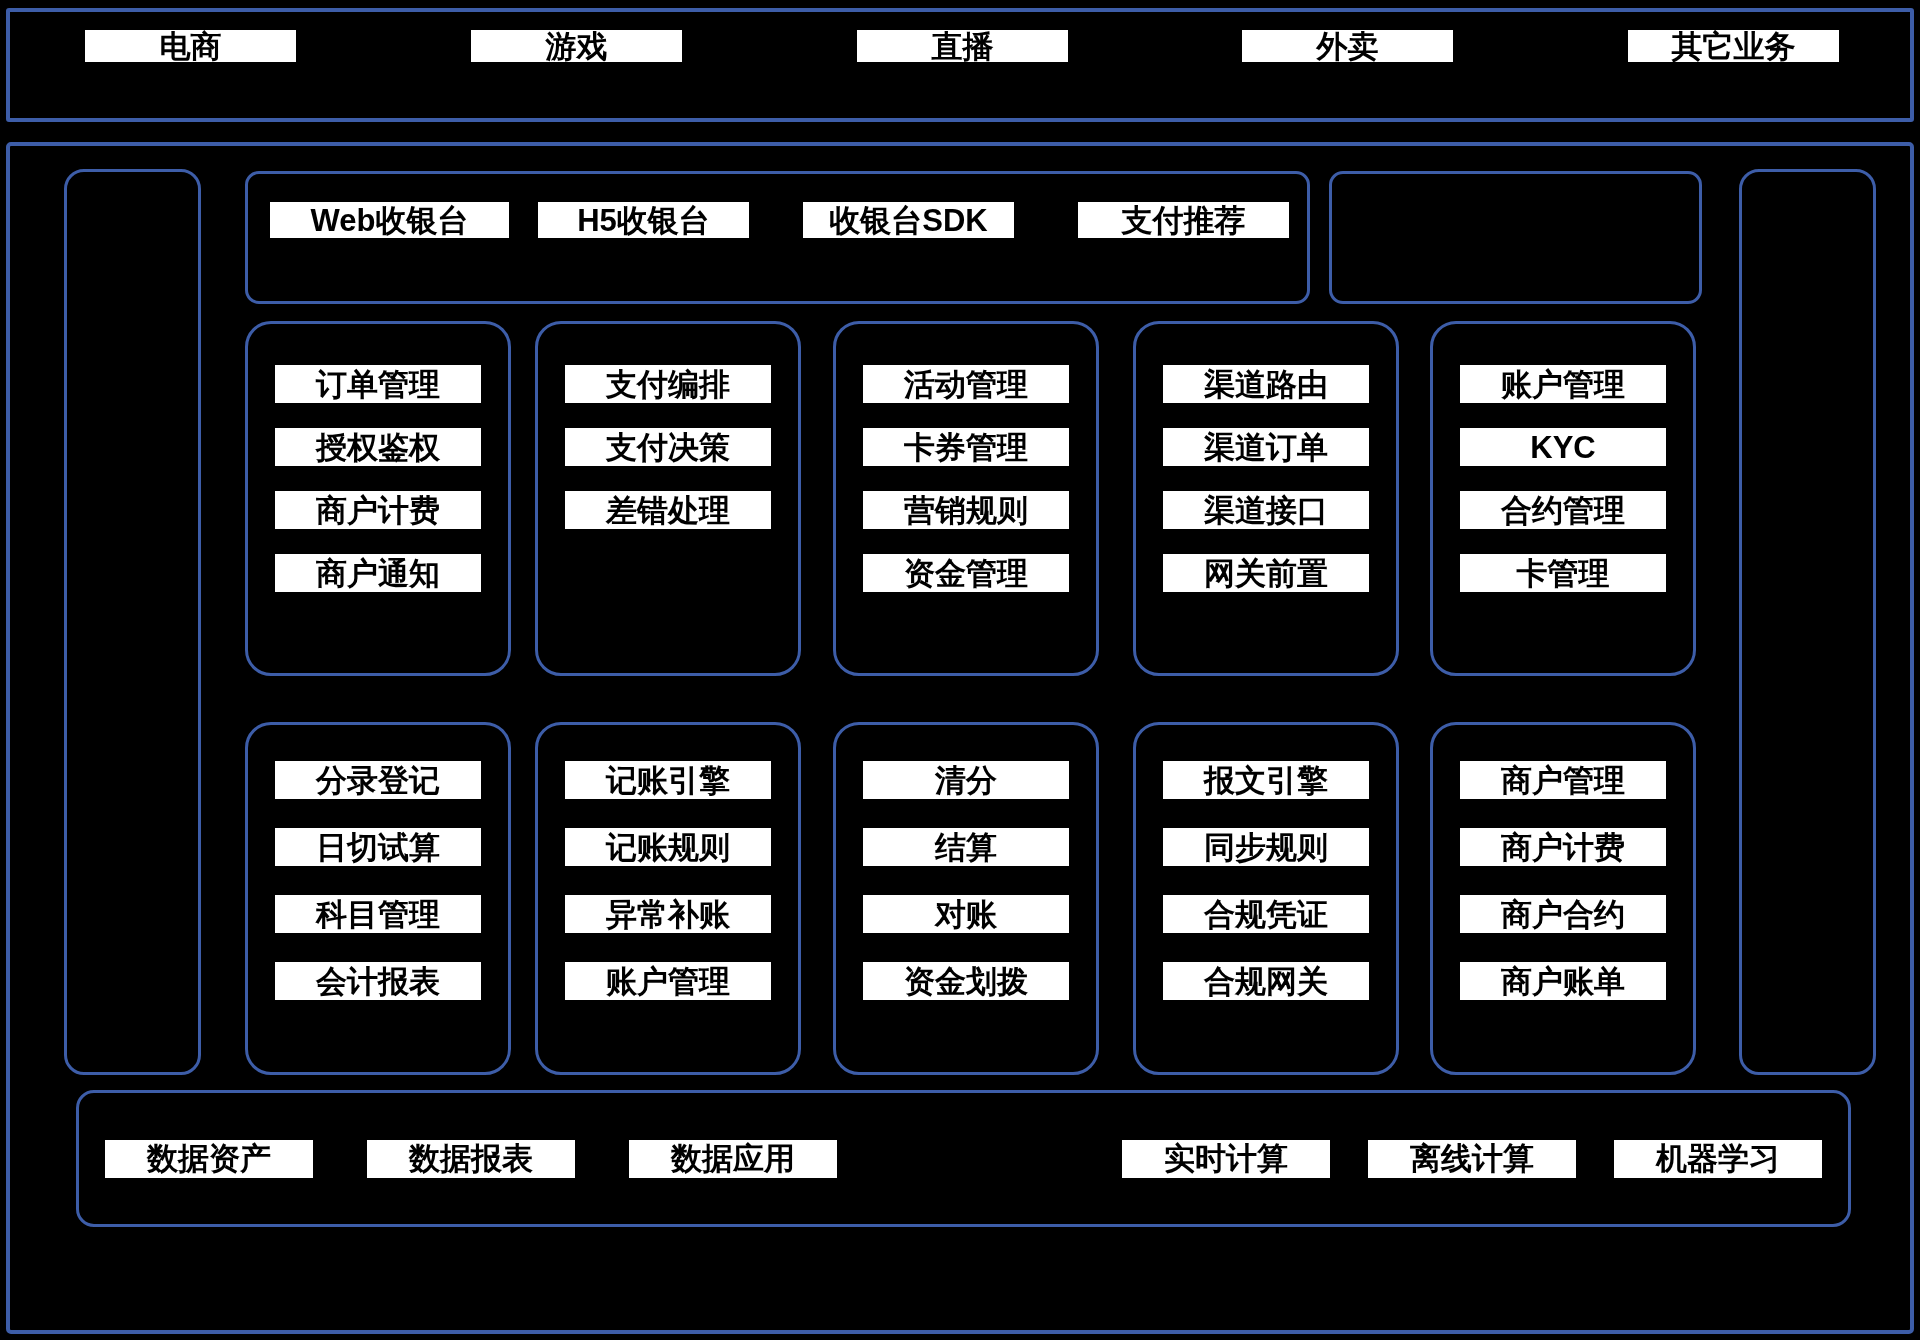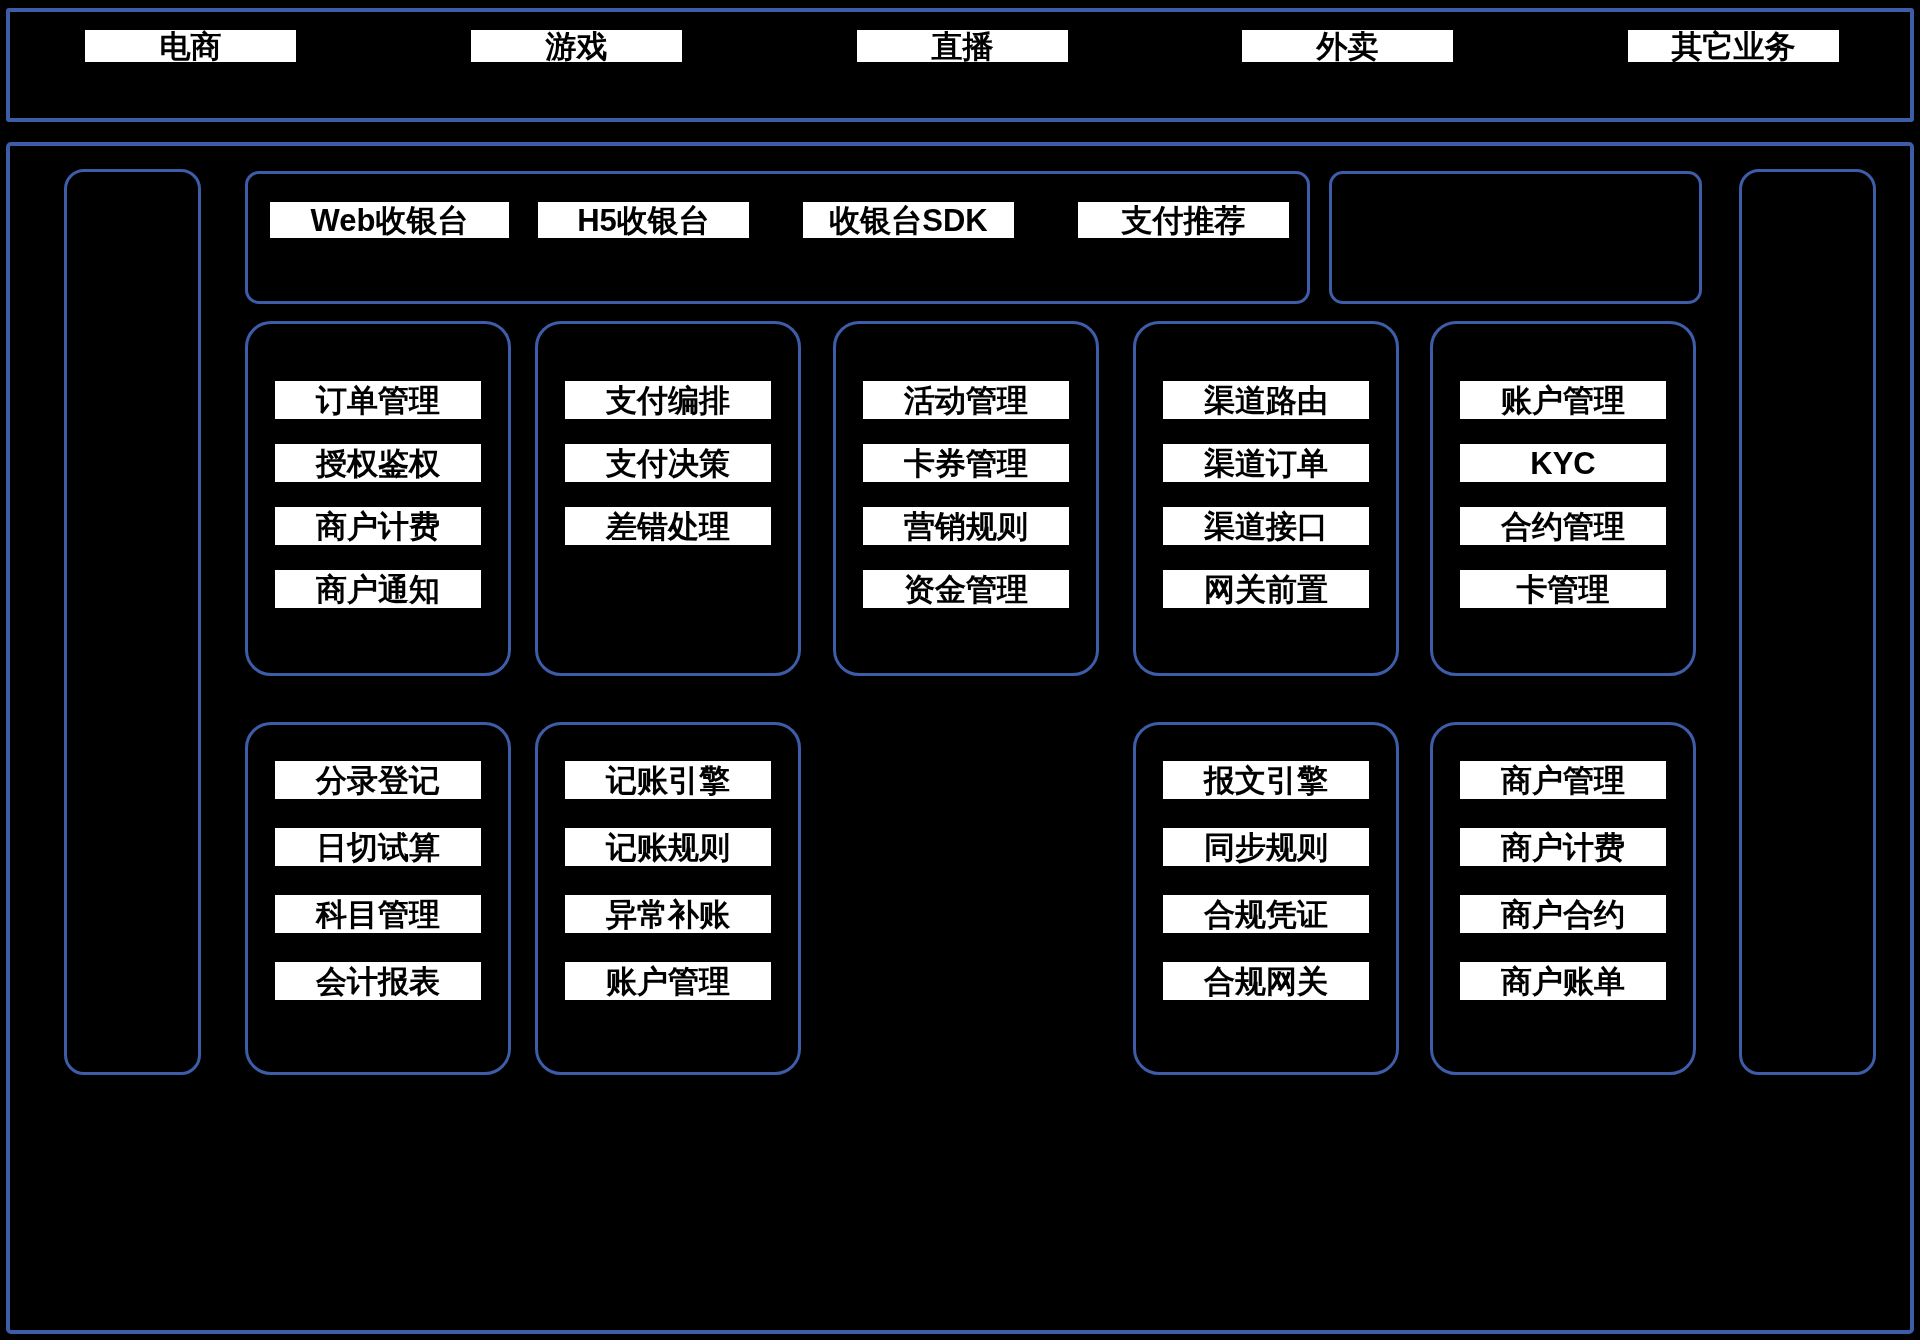"订单管理" .mid { padding-top: 55px -> 39px }
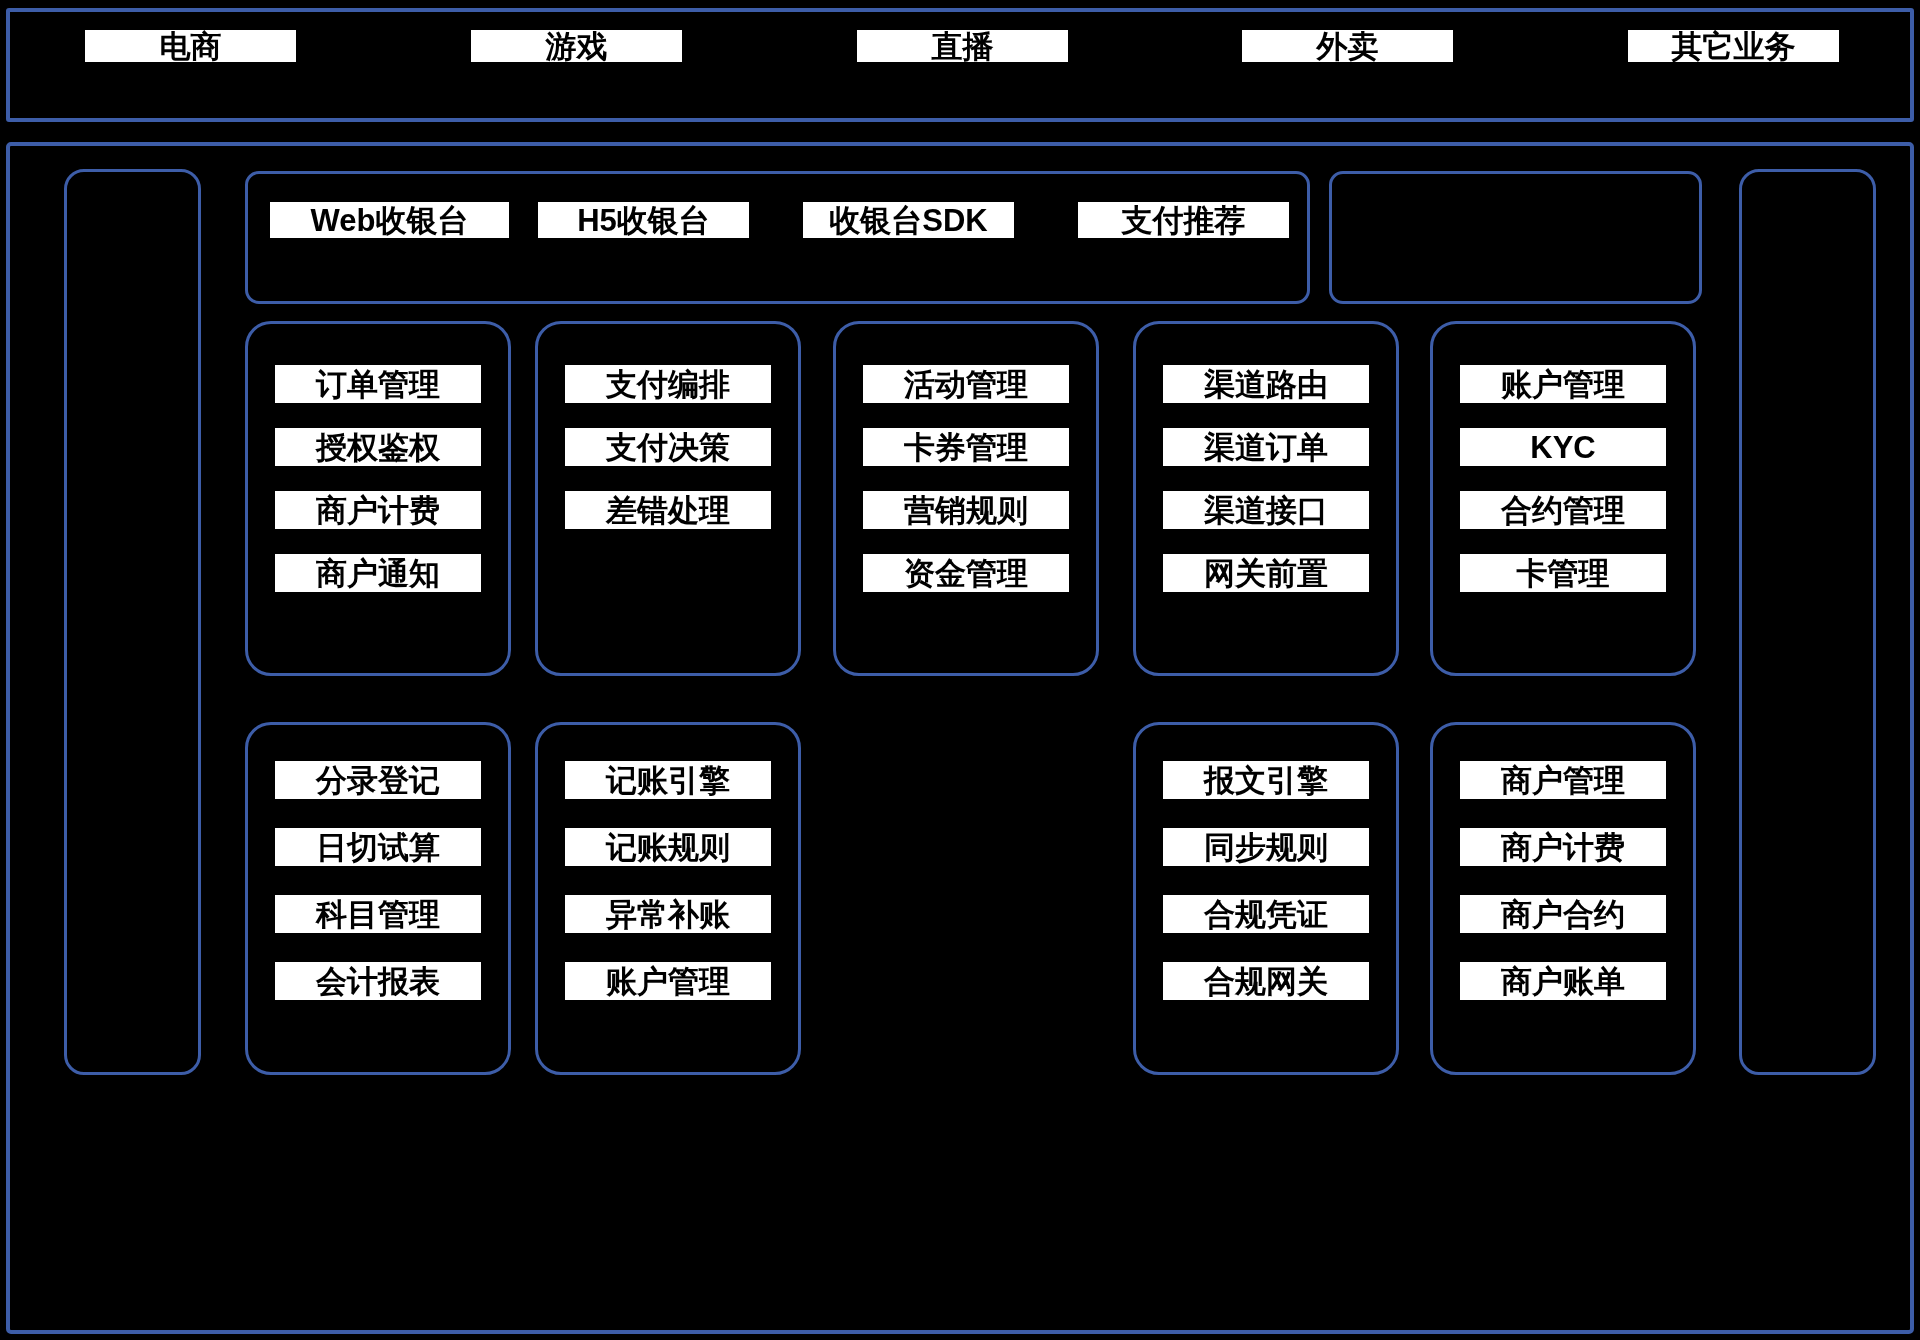"清分" div.group { html: none -> <div> <div>清分</div> <div>结算</div> <div>对账</div> <div>资金划拨</div> </div> }
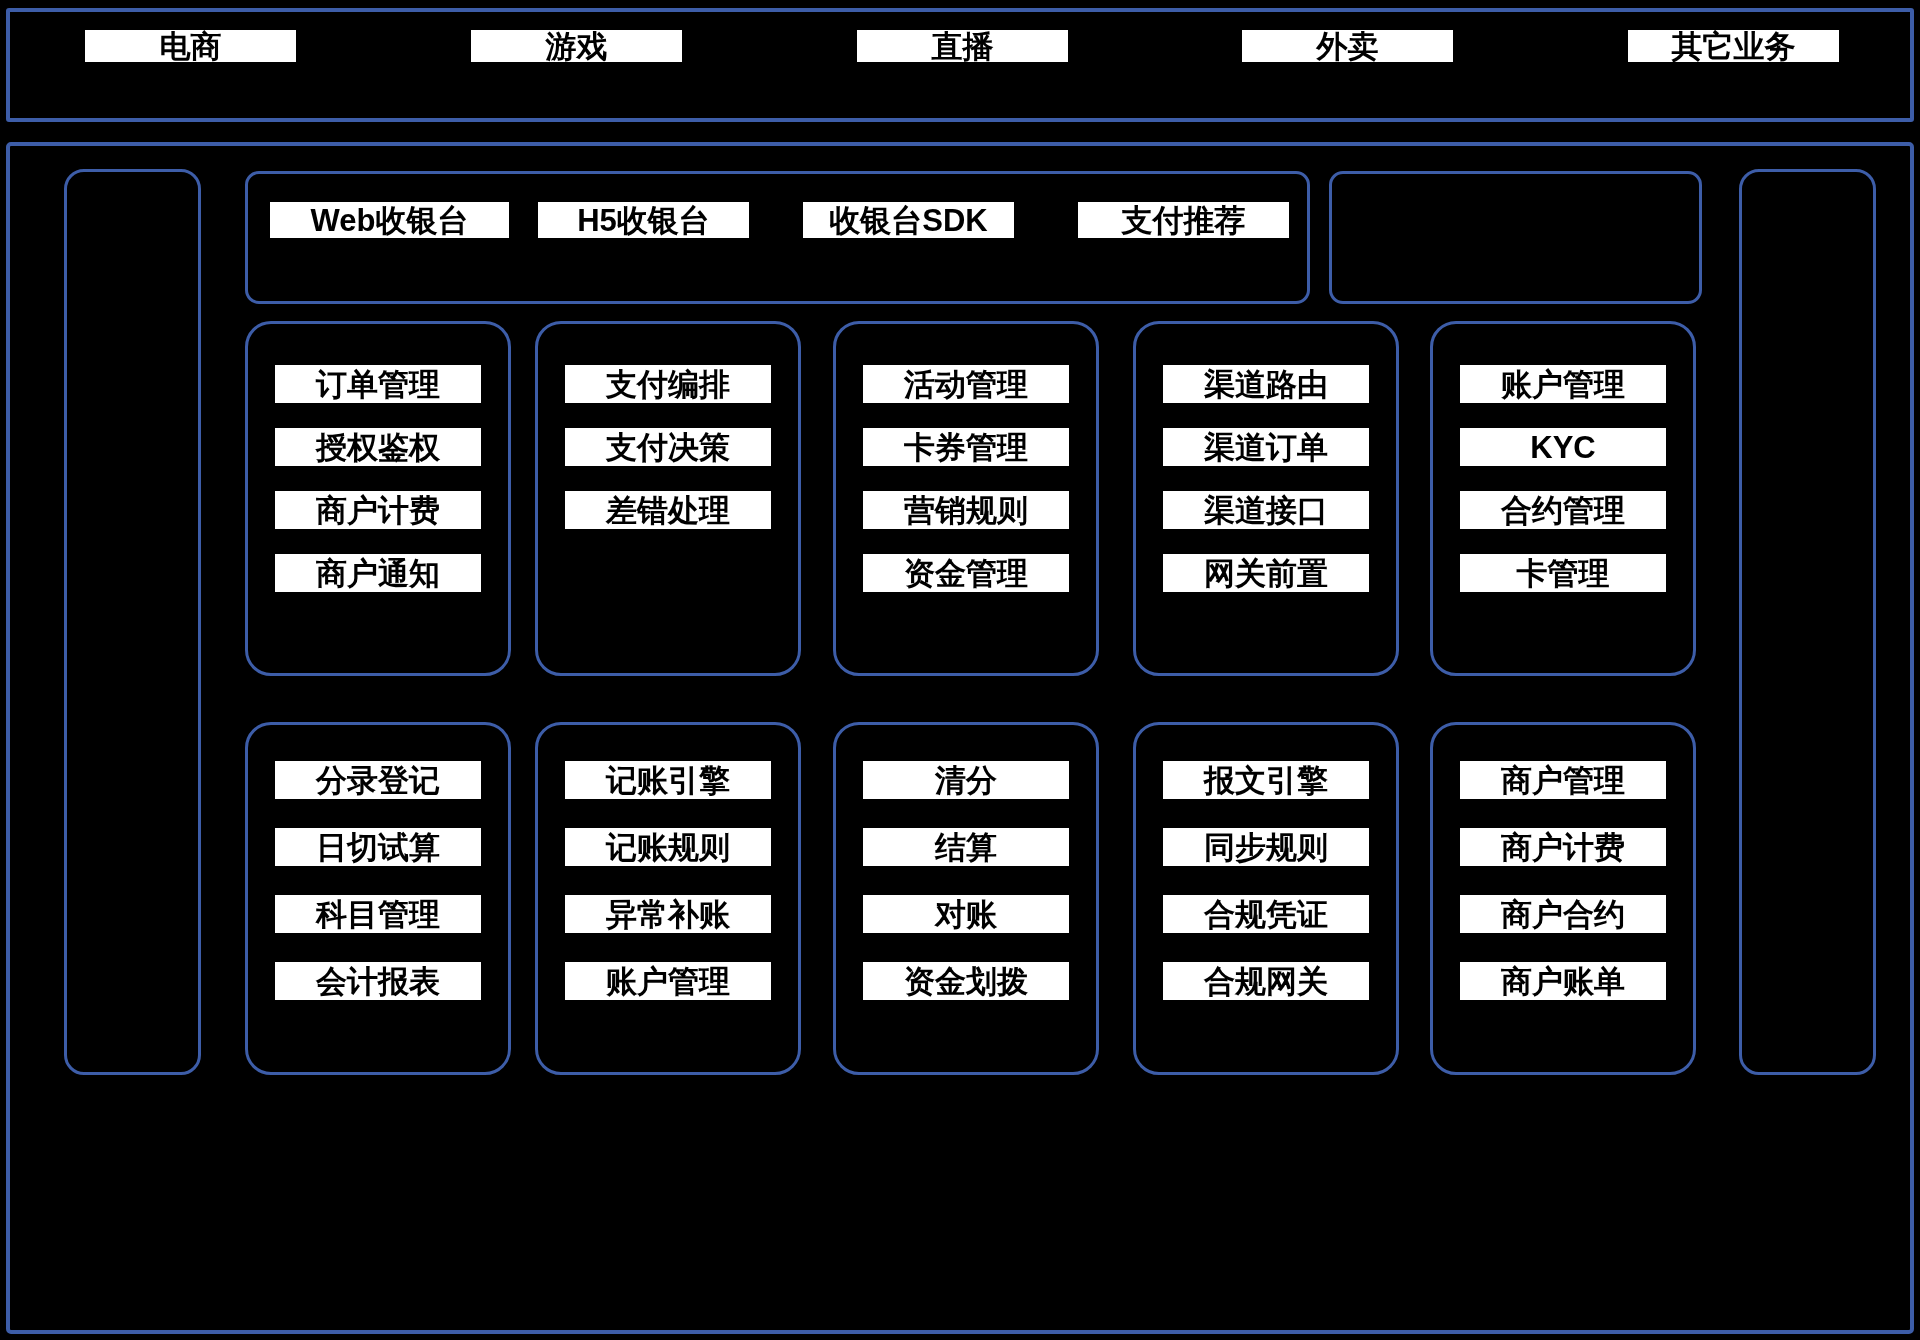"数据资产" div { html: none -> <div> <div> <div>数据资产</div> <div>数据报表</div> <div>数据应用</div> </div> <div> <div>实时计算</div> <div>离线计算</div> <div>机器学习</div> </div> </div> }
